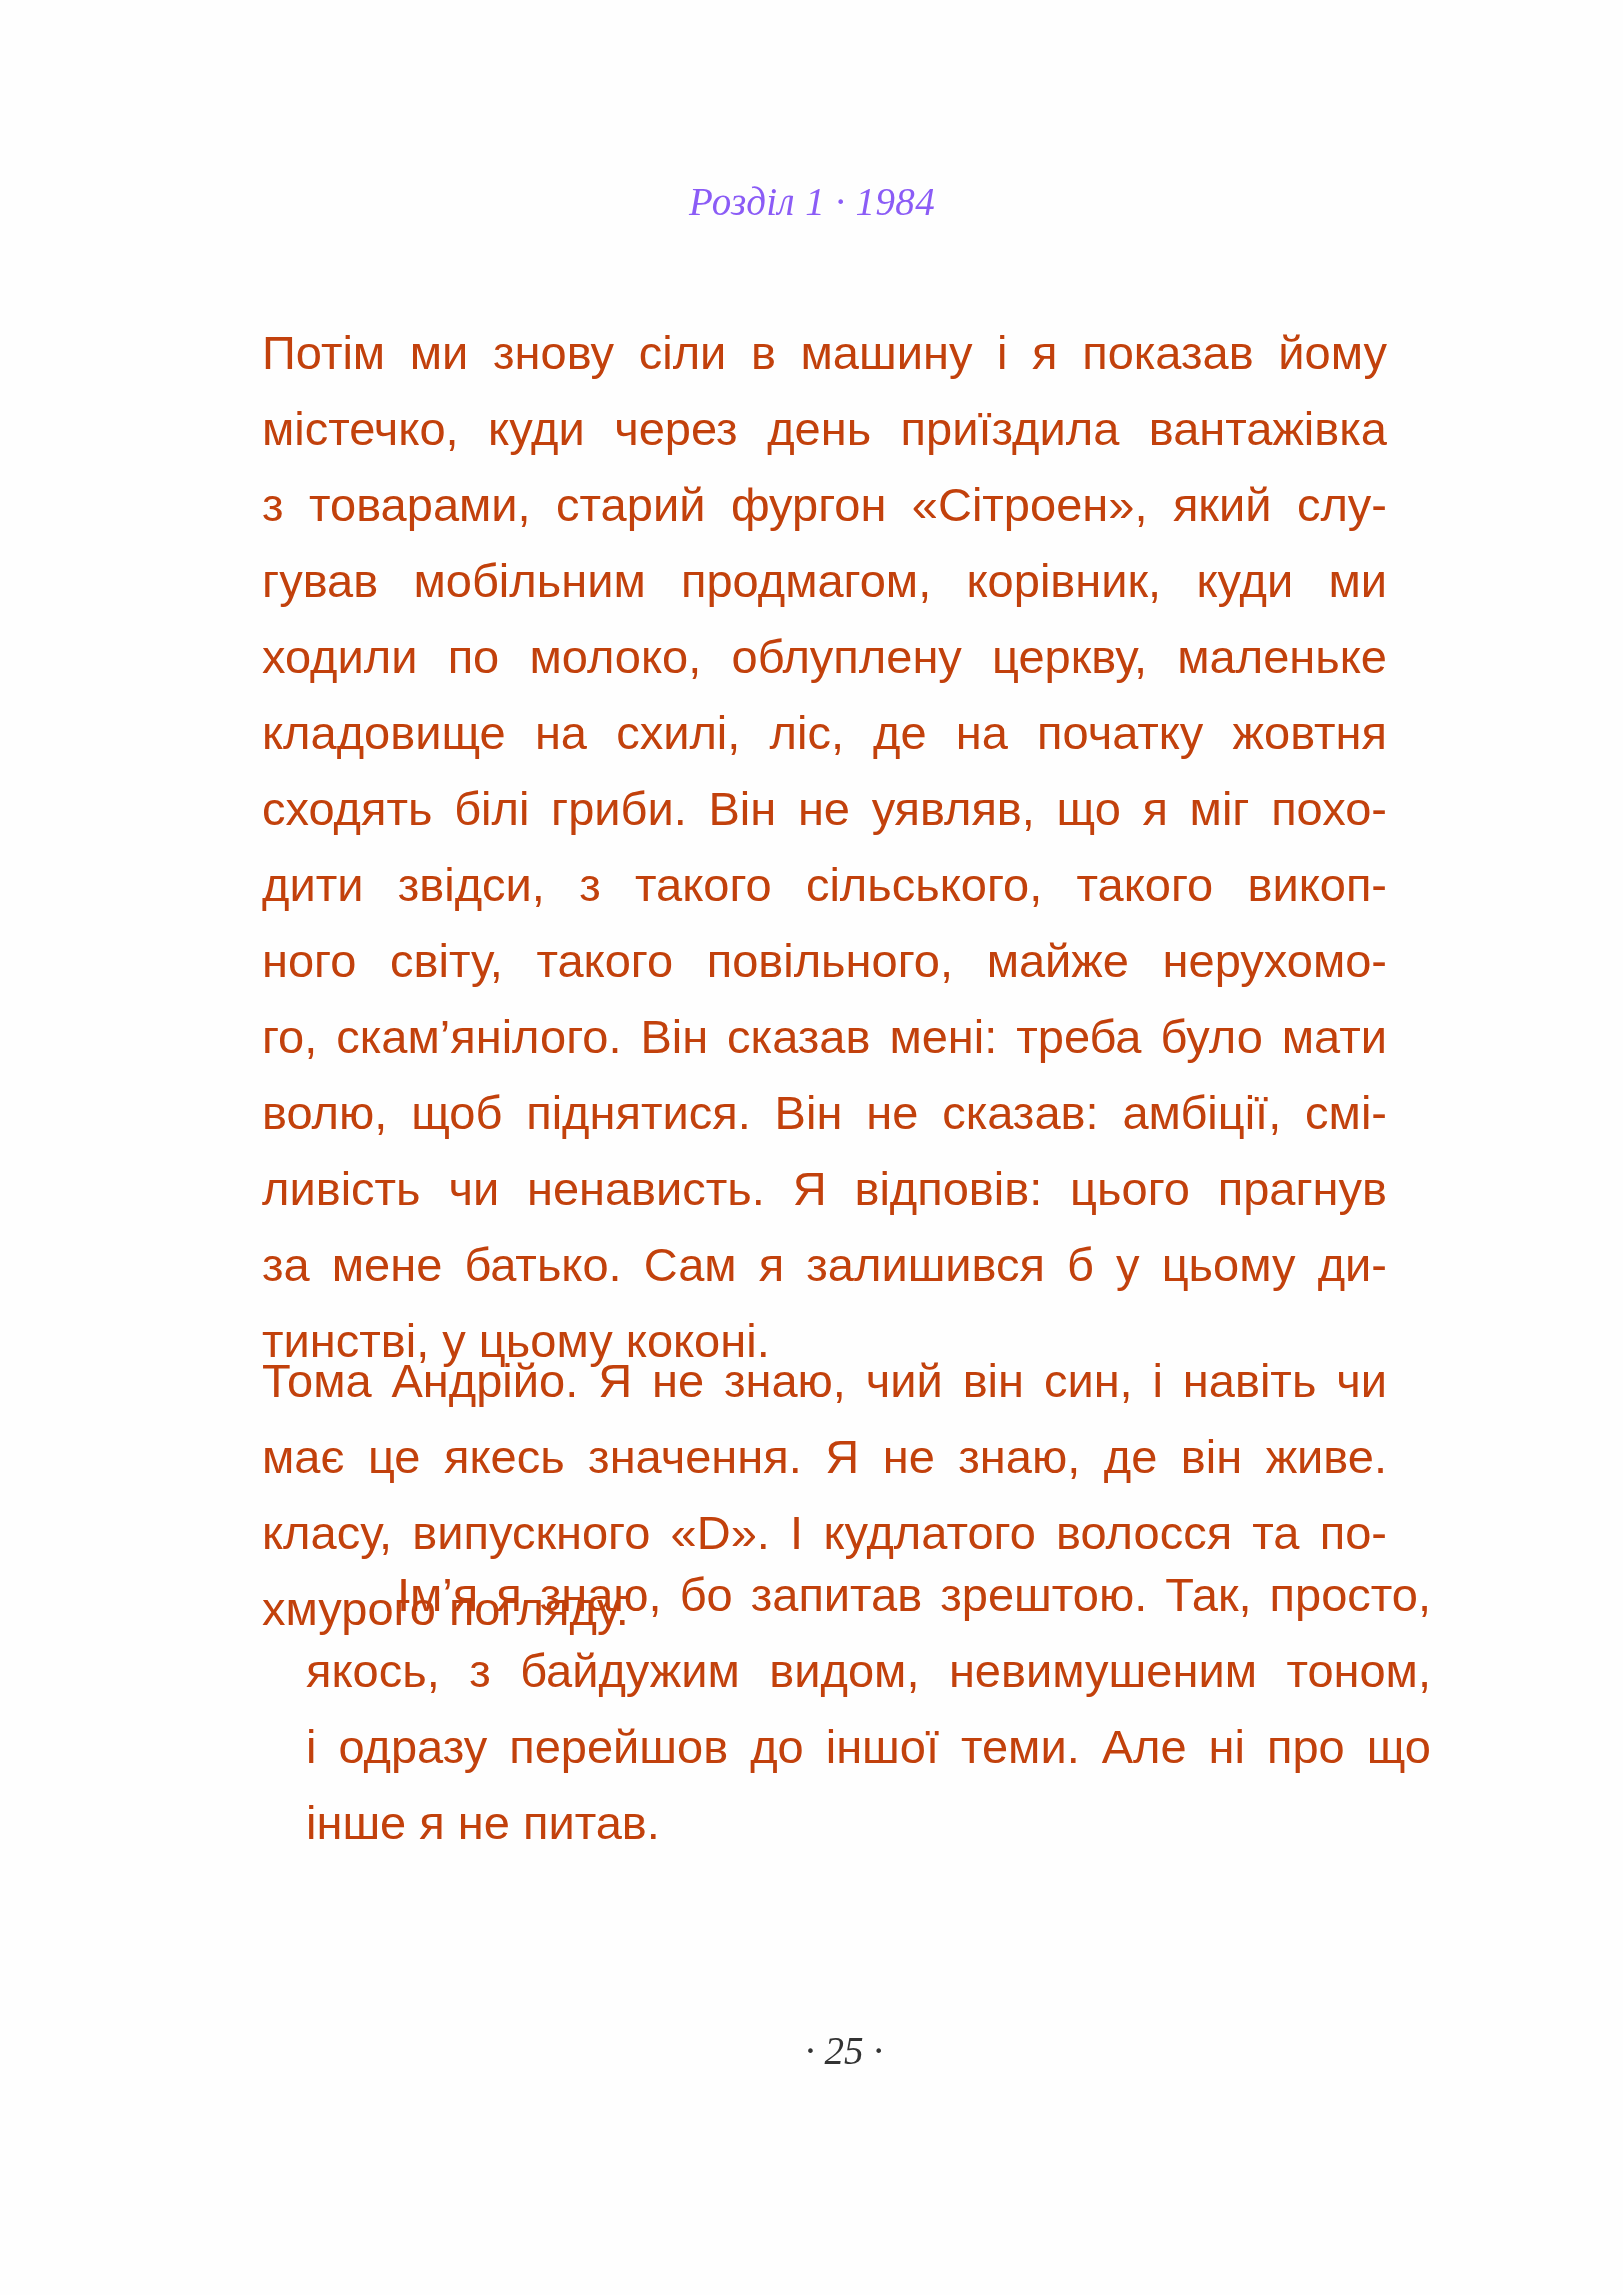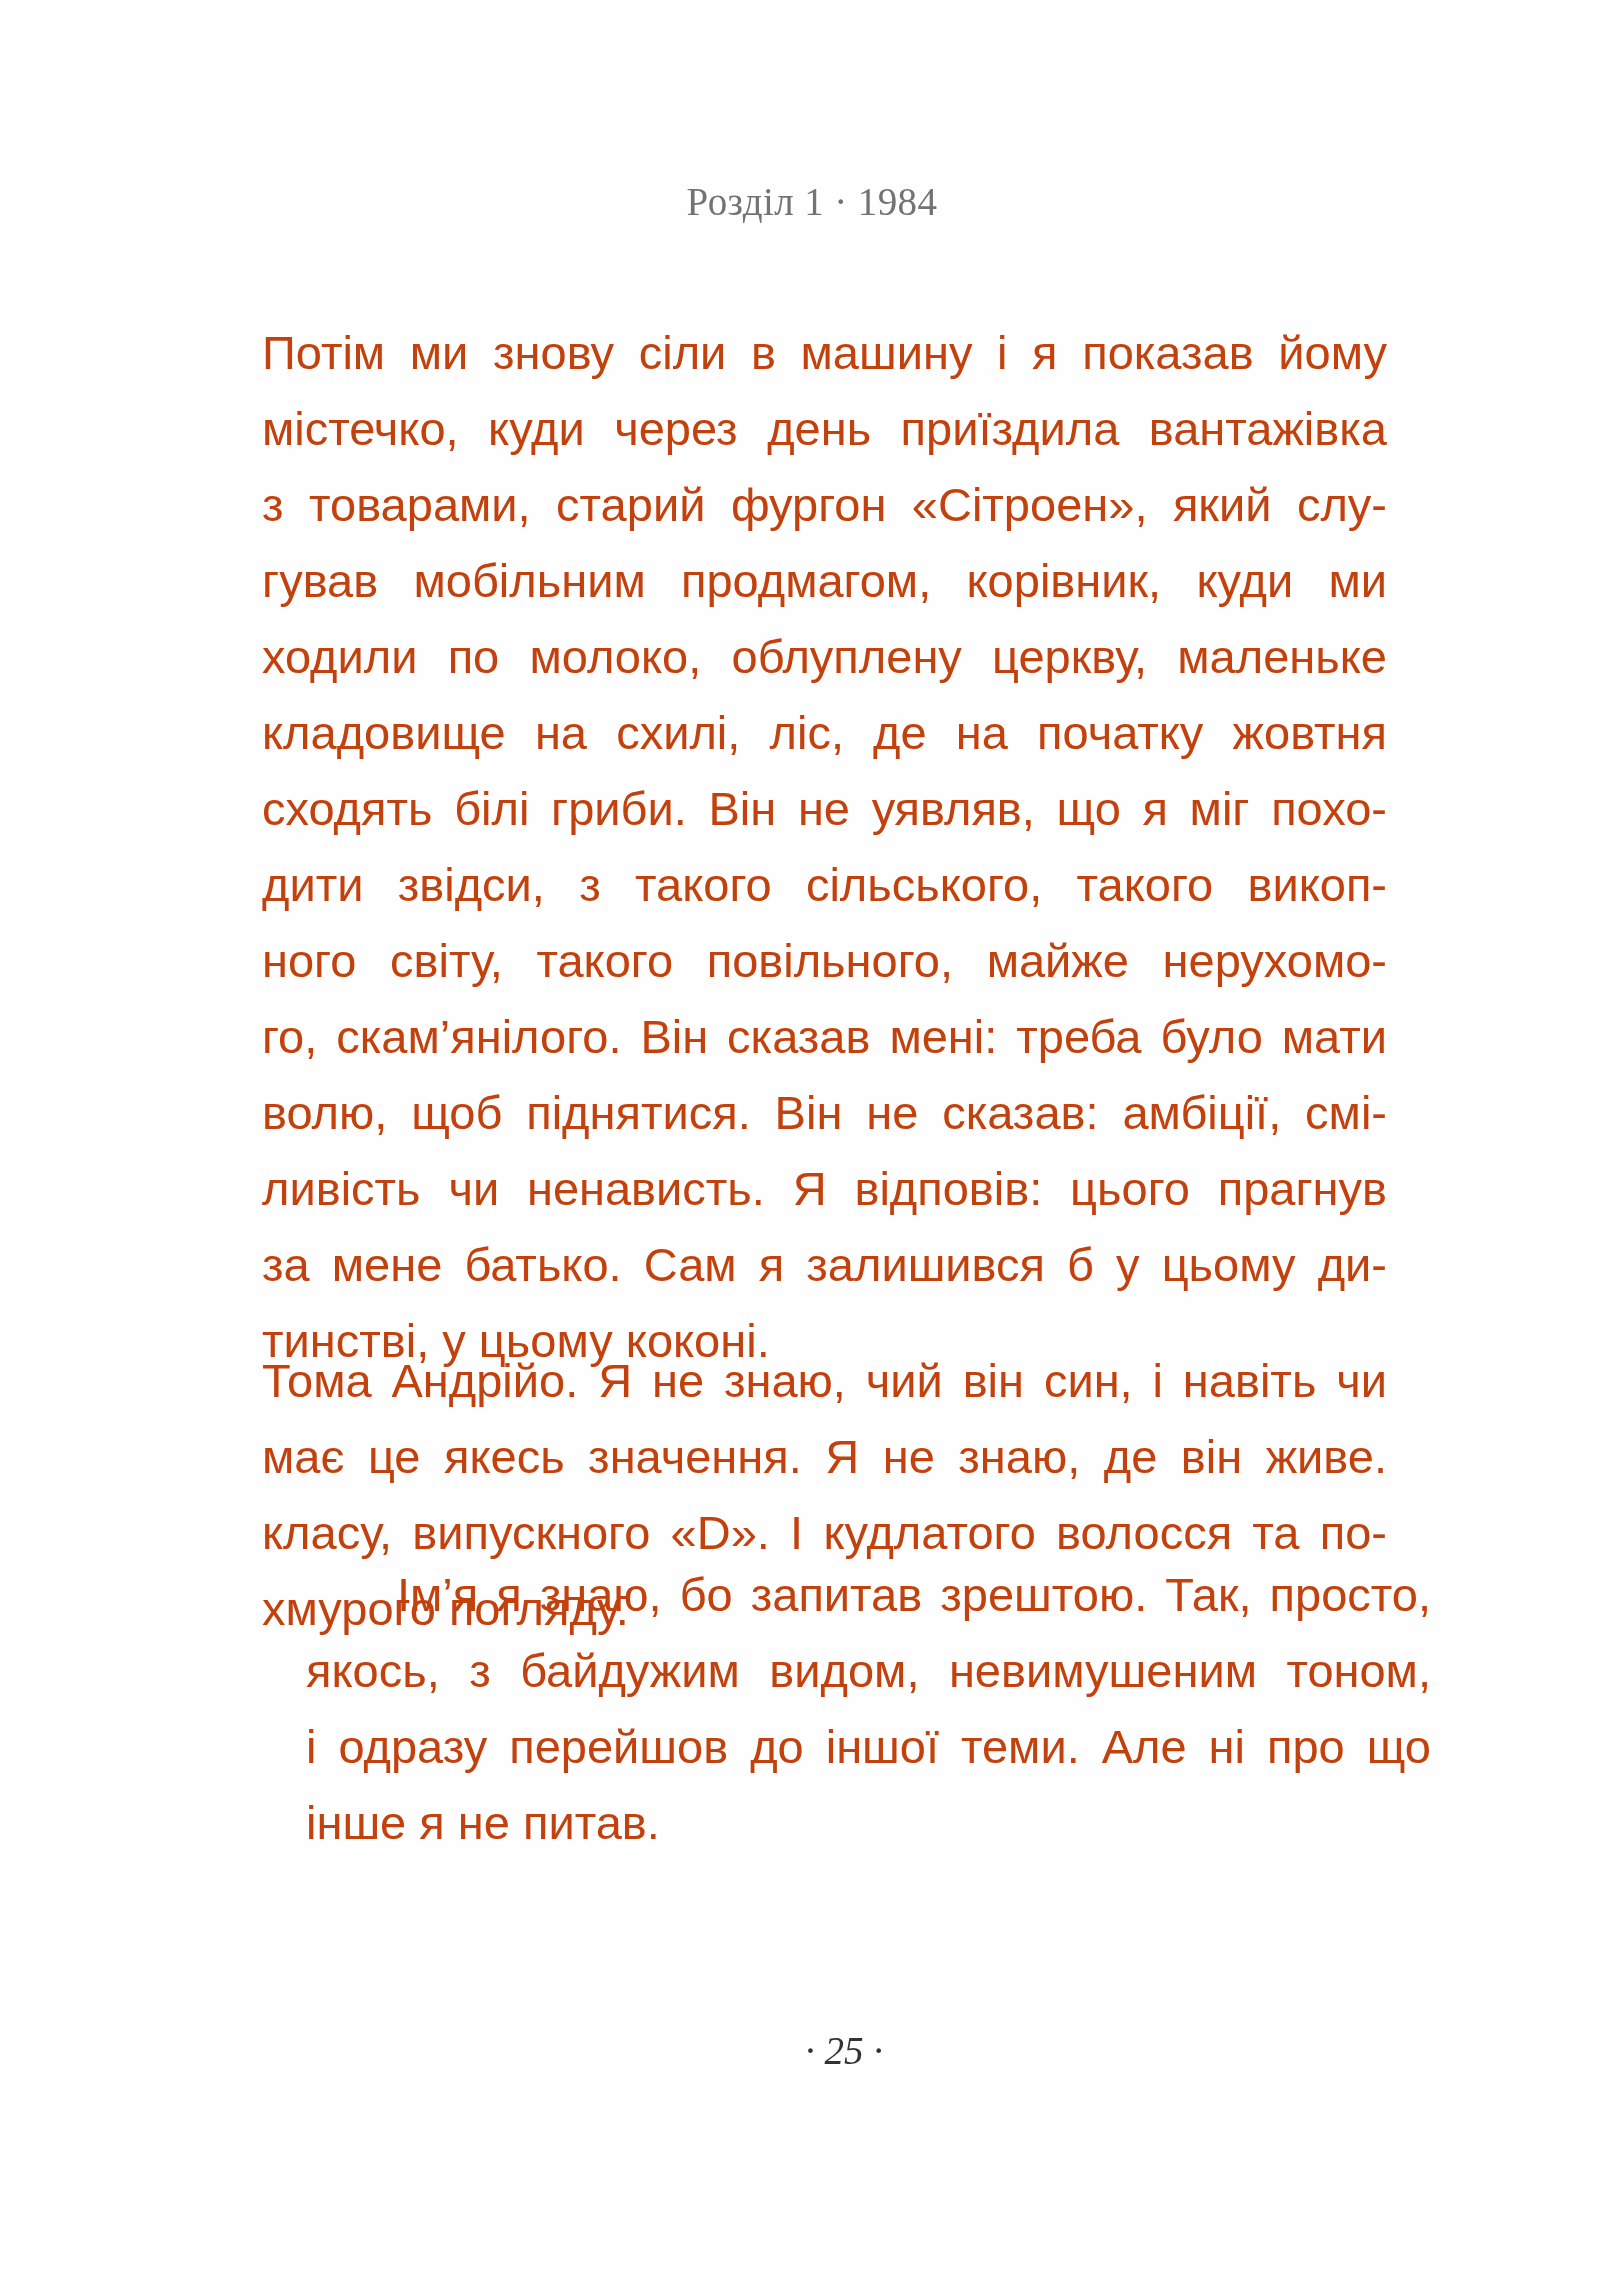"Розділ 1 · 1984" .running-header { color: #737373 -> #8b5cf6; font-style: none -> italic }
